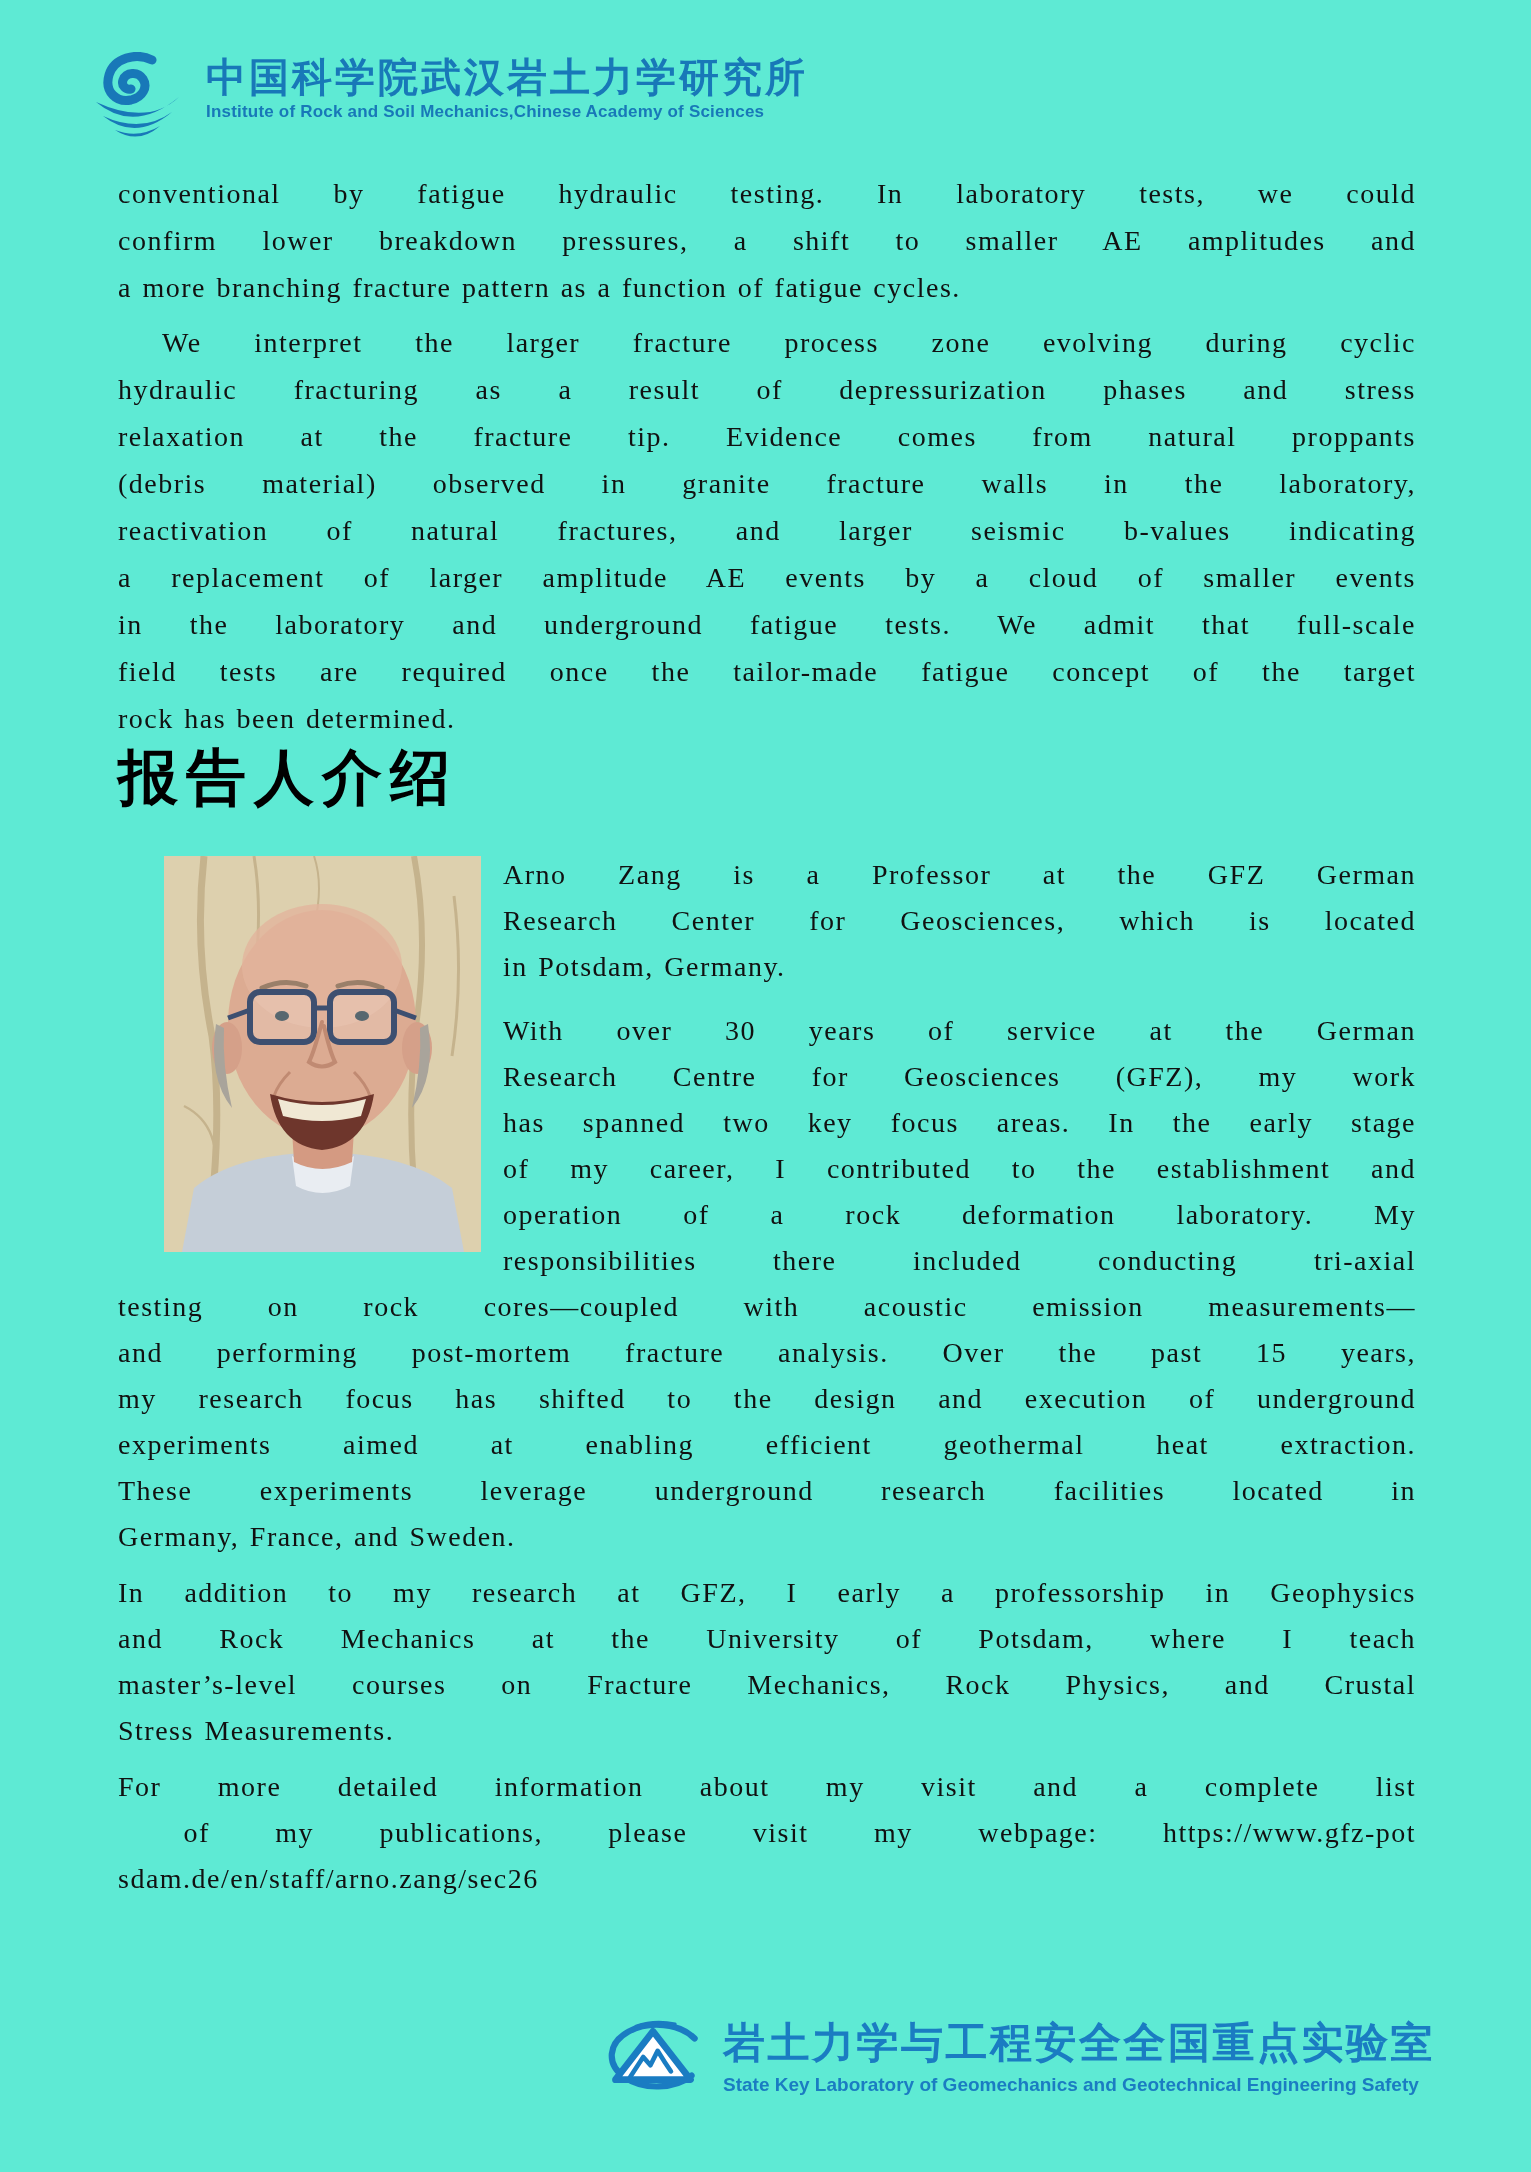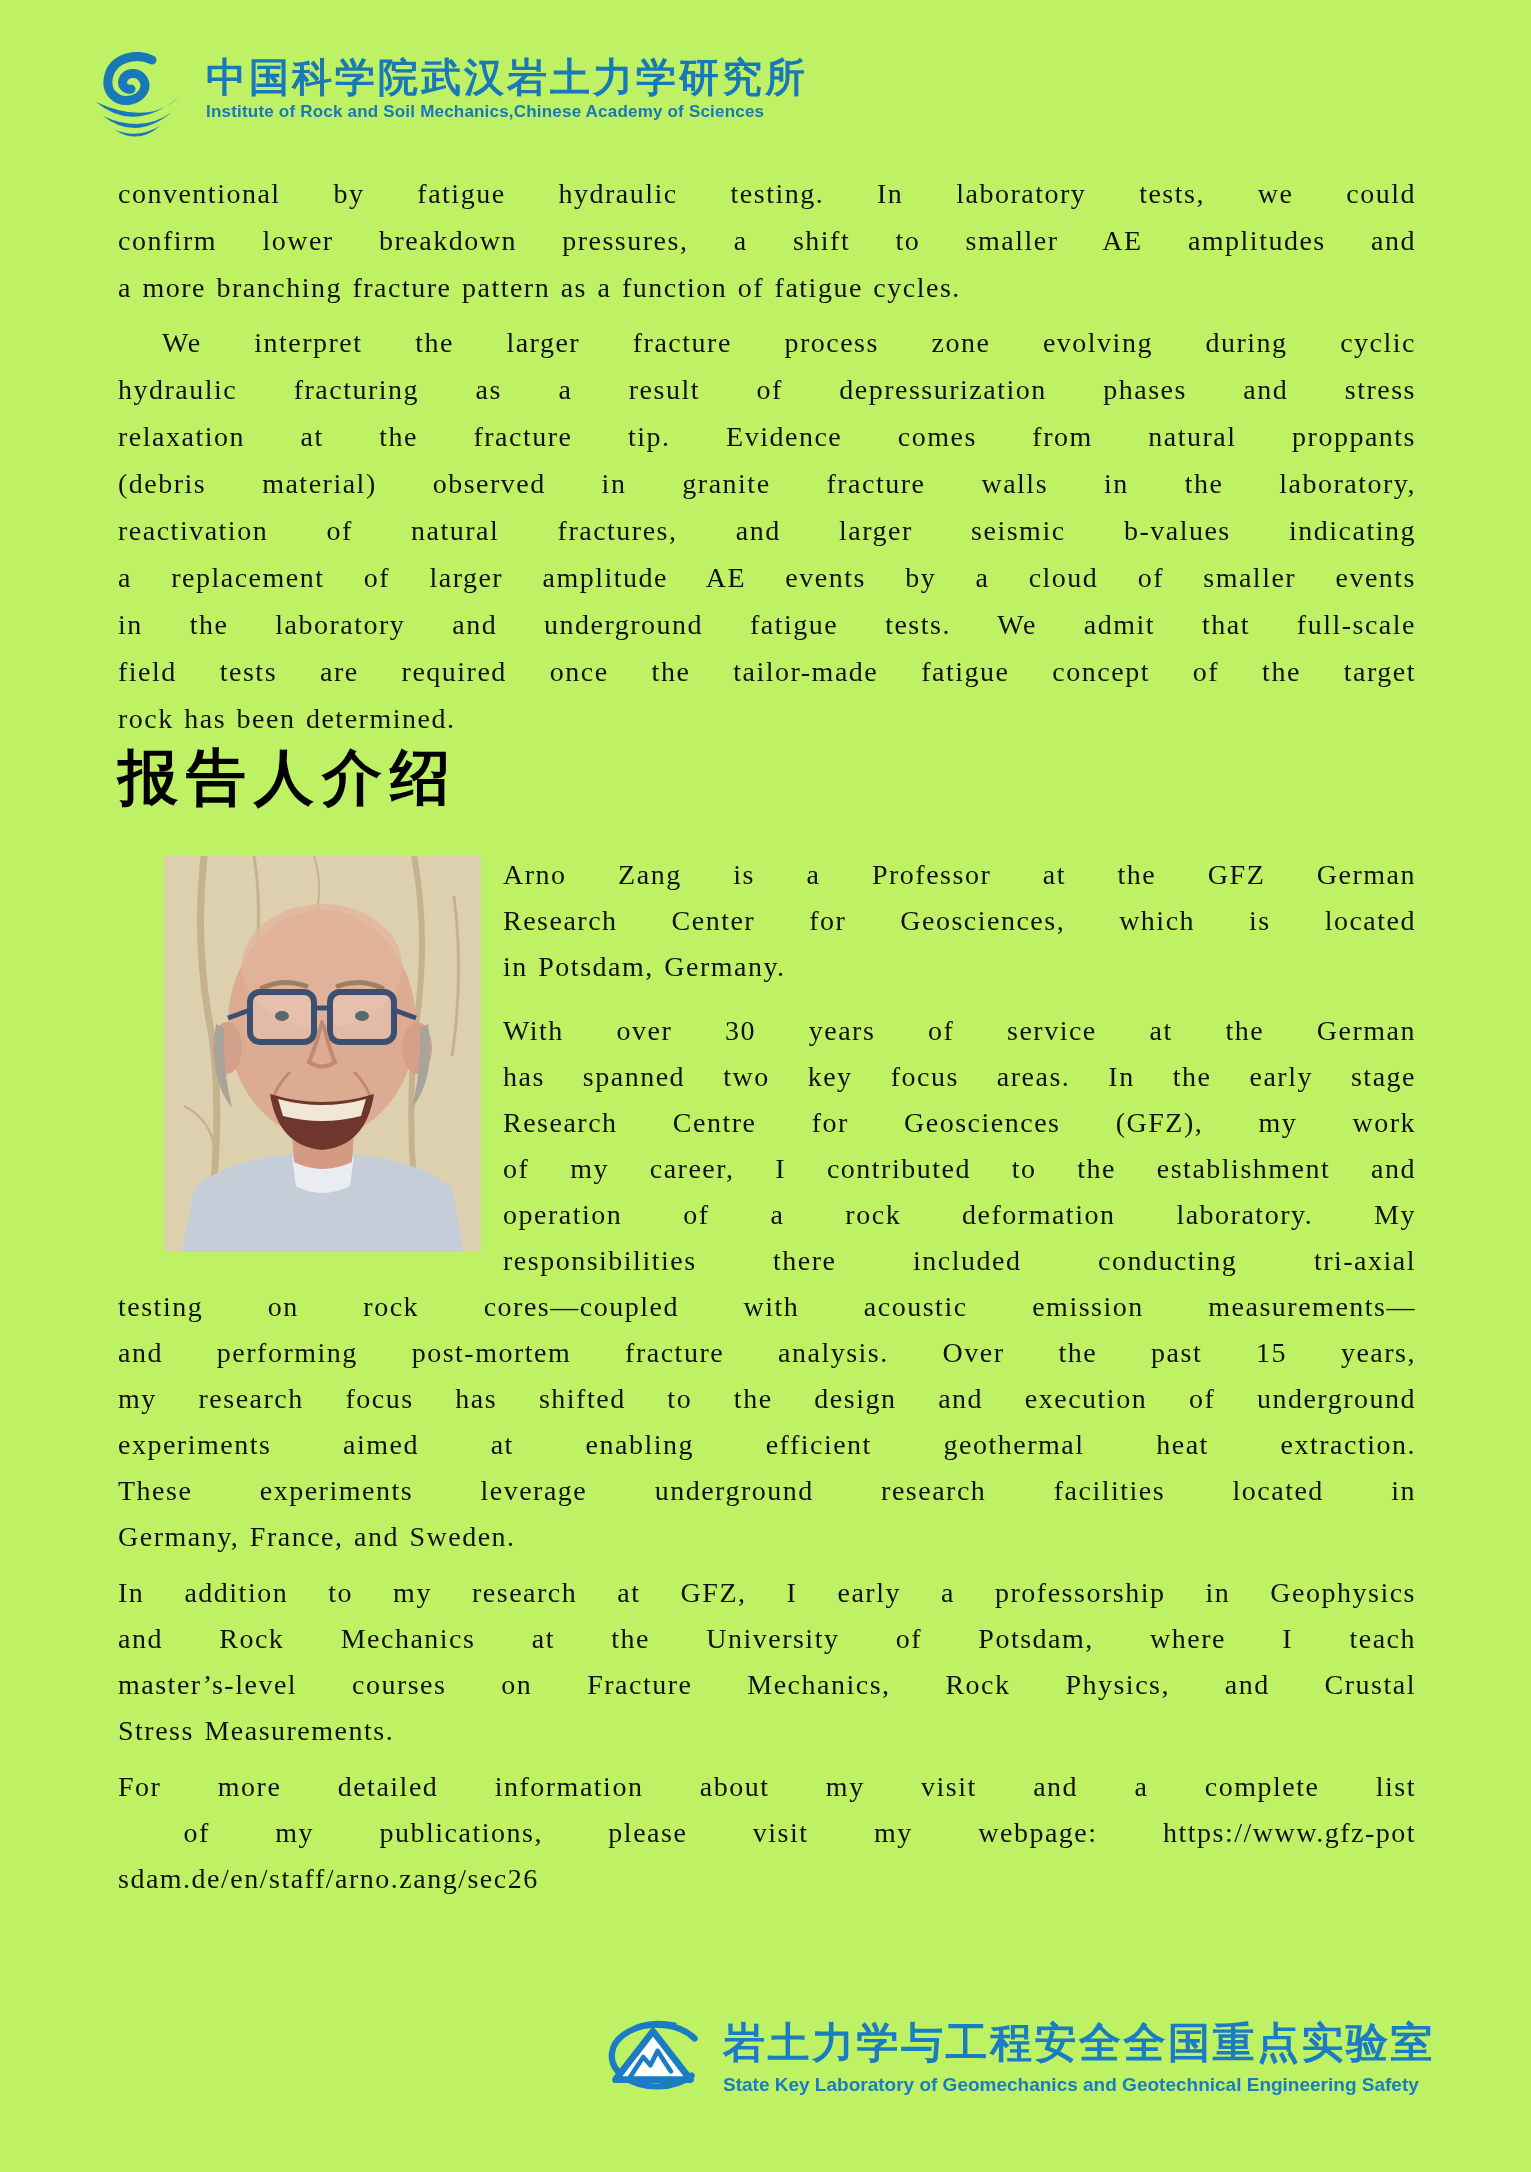"中国科学院武汉岩土力学研究所" .page { background: #bef264 -> #5eead4 }
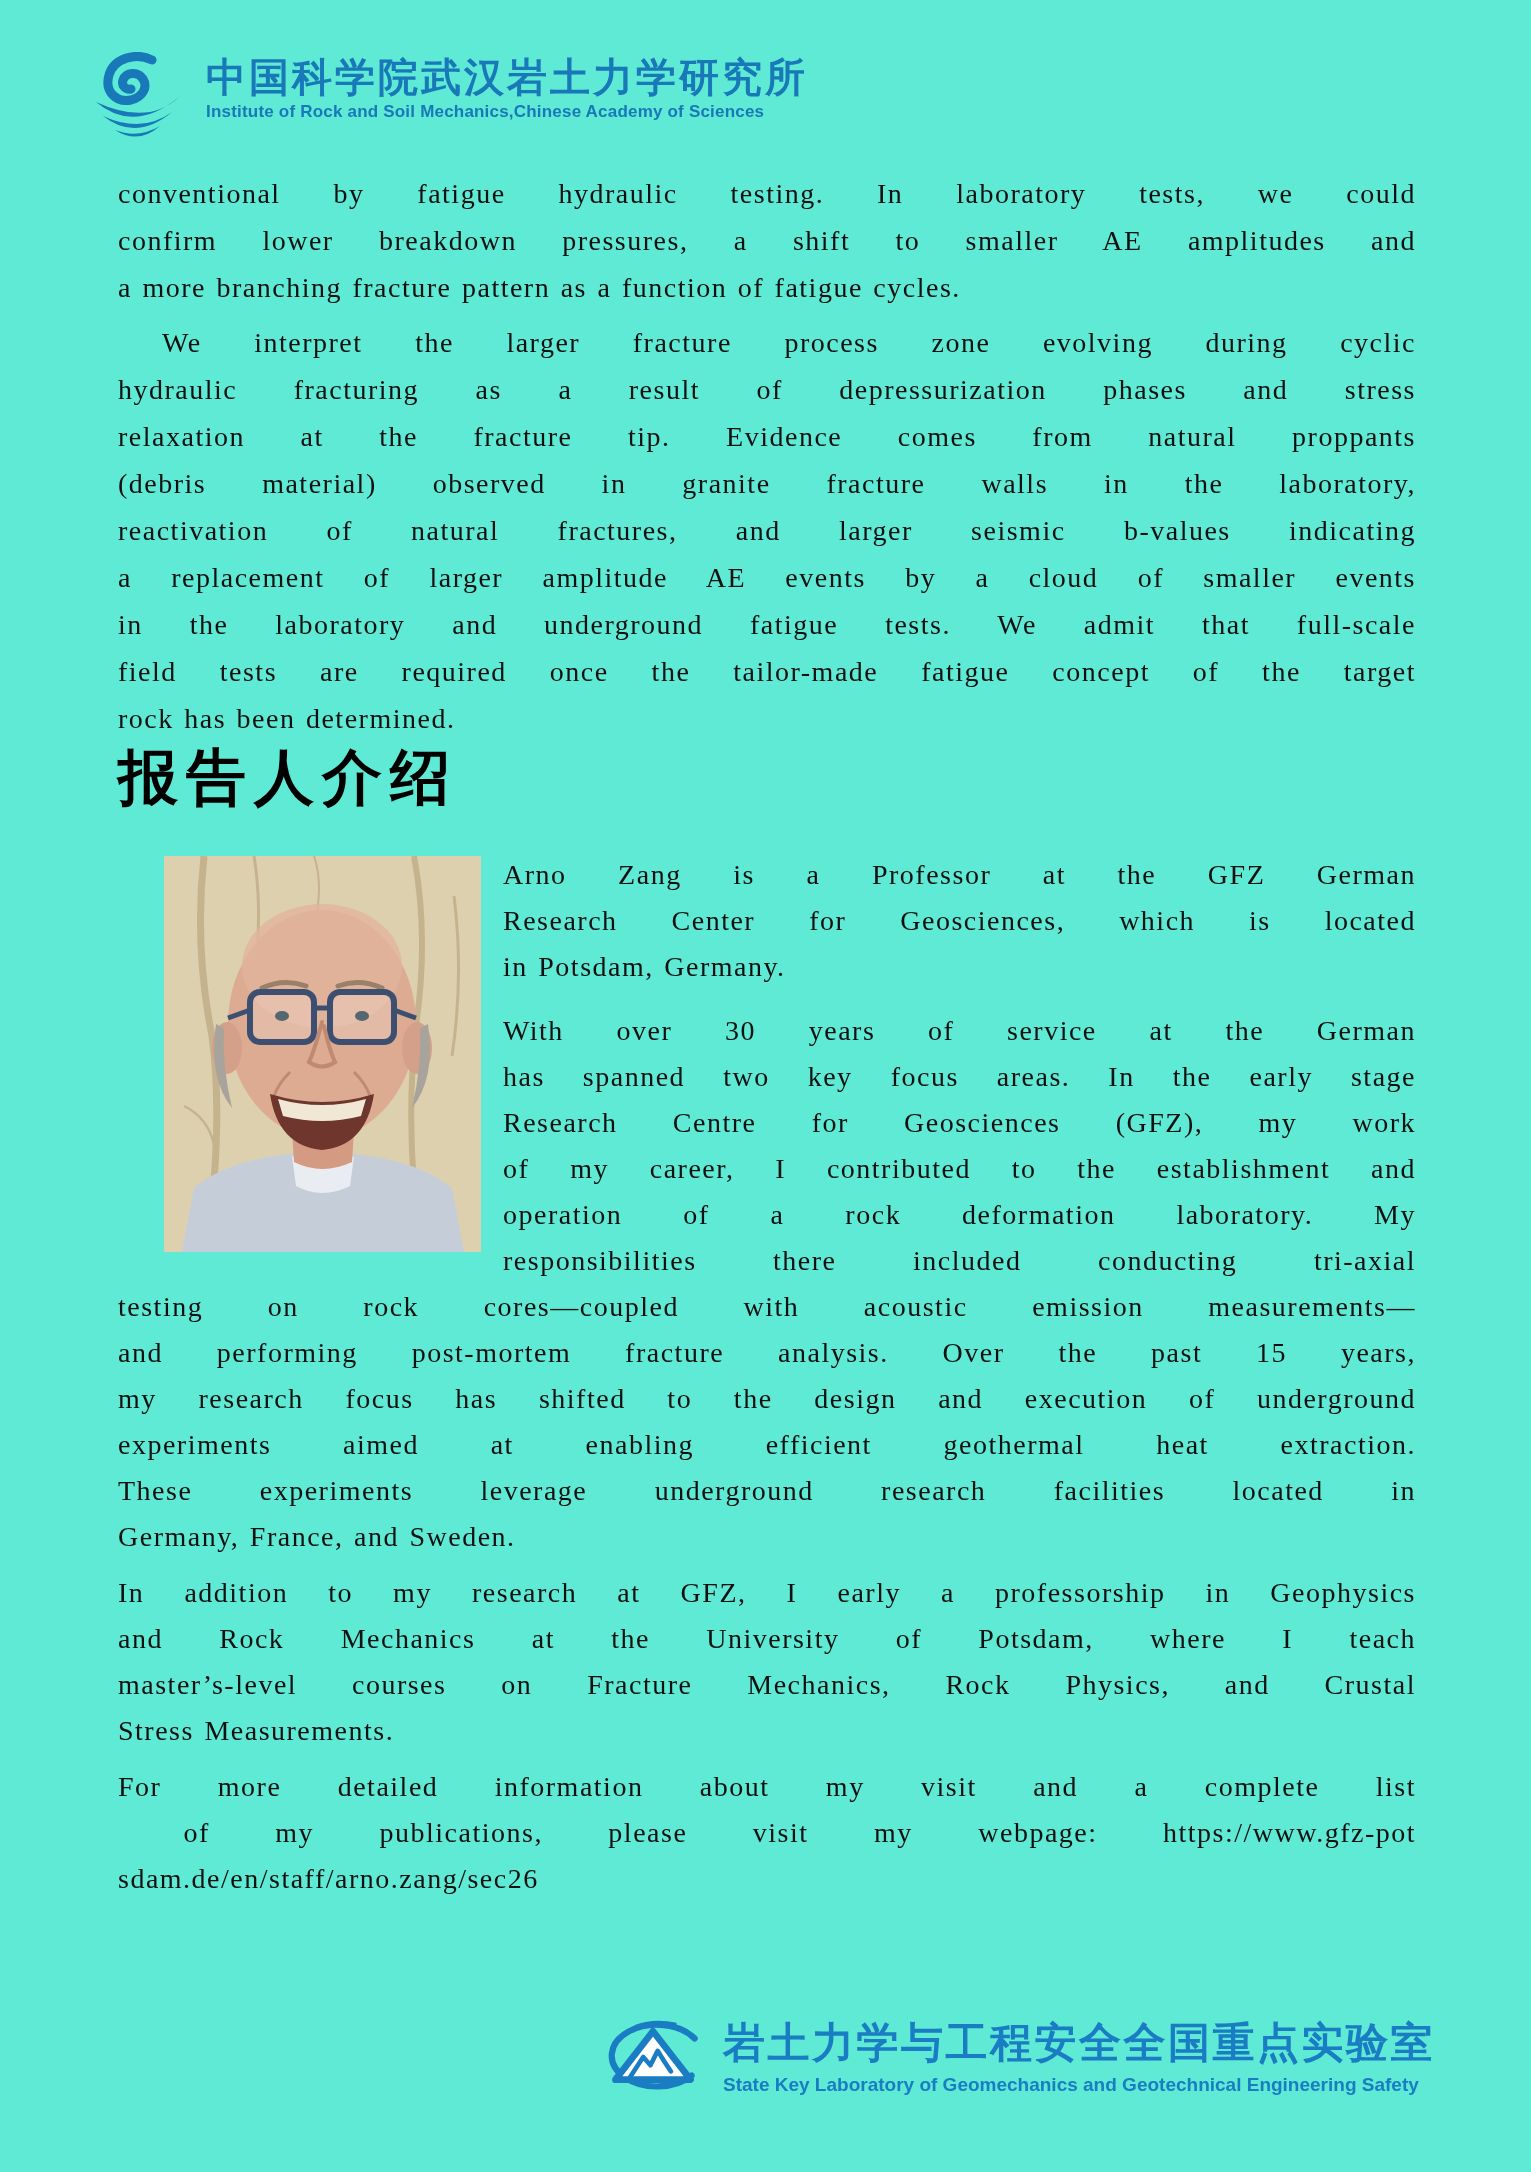"has spanned two key focus" div.line { order: before "Research Centre for Geosciences (GFZ)," -> after "Research Centre for Geosciences (GFZ)," }
